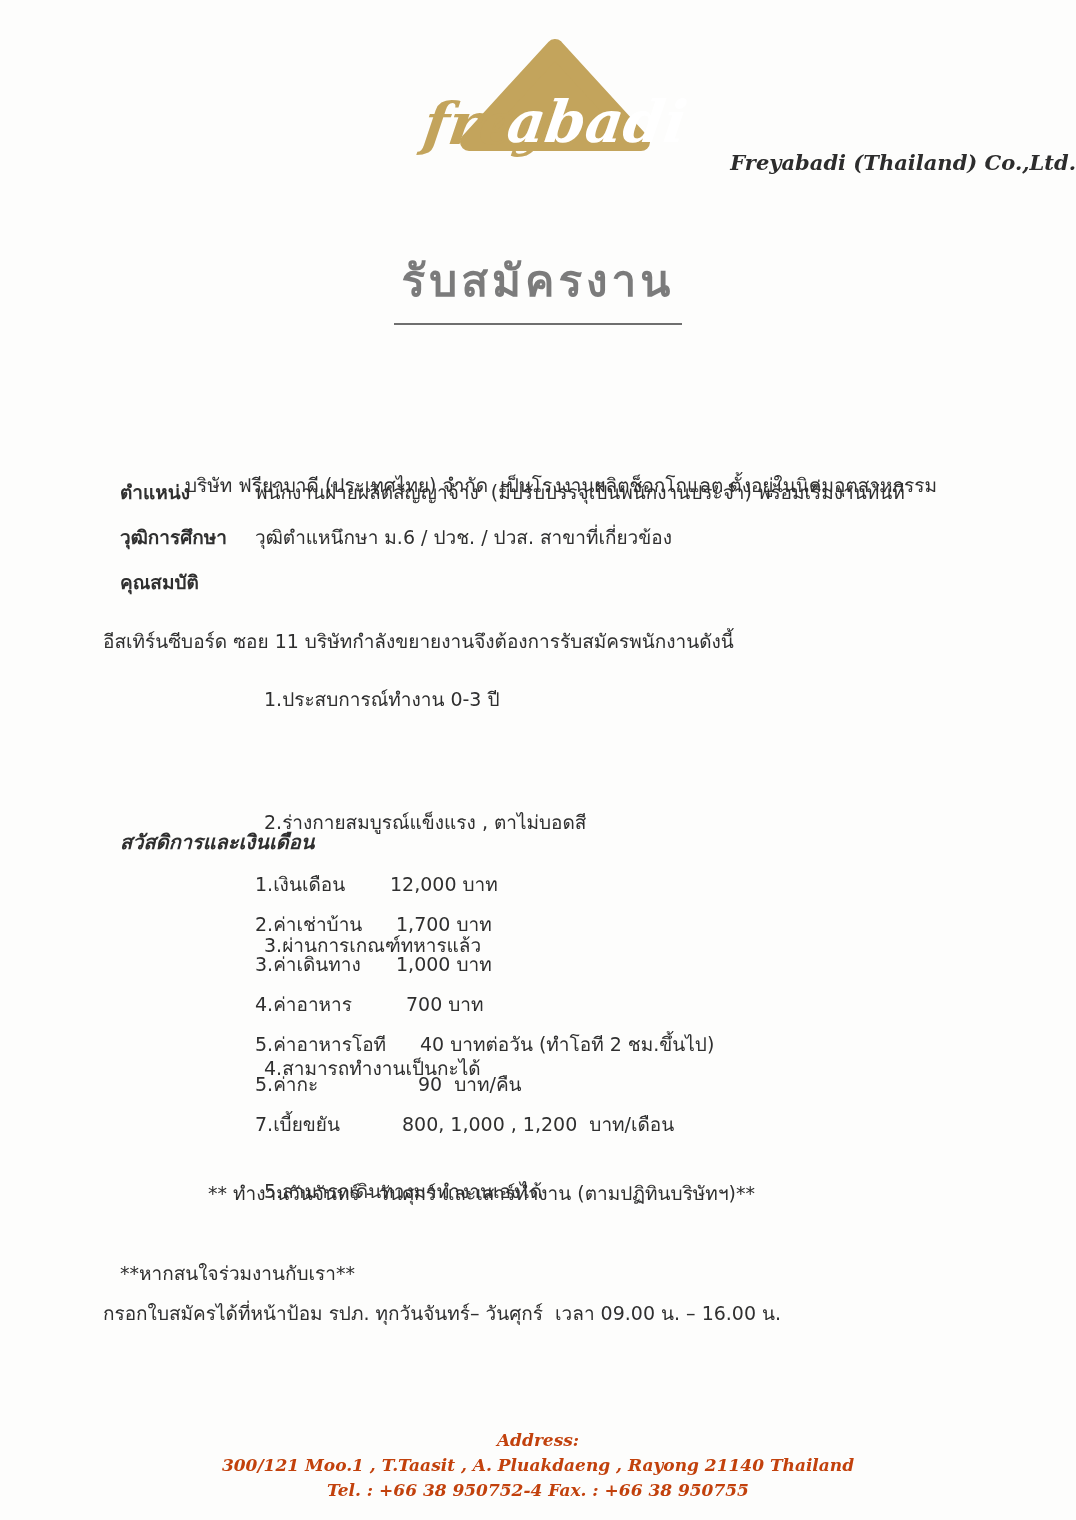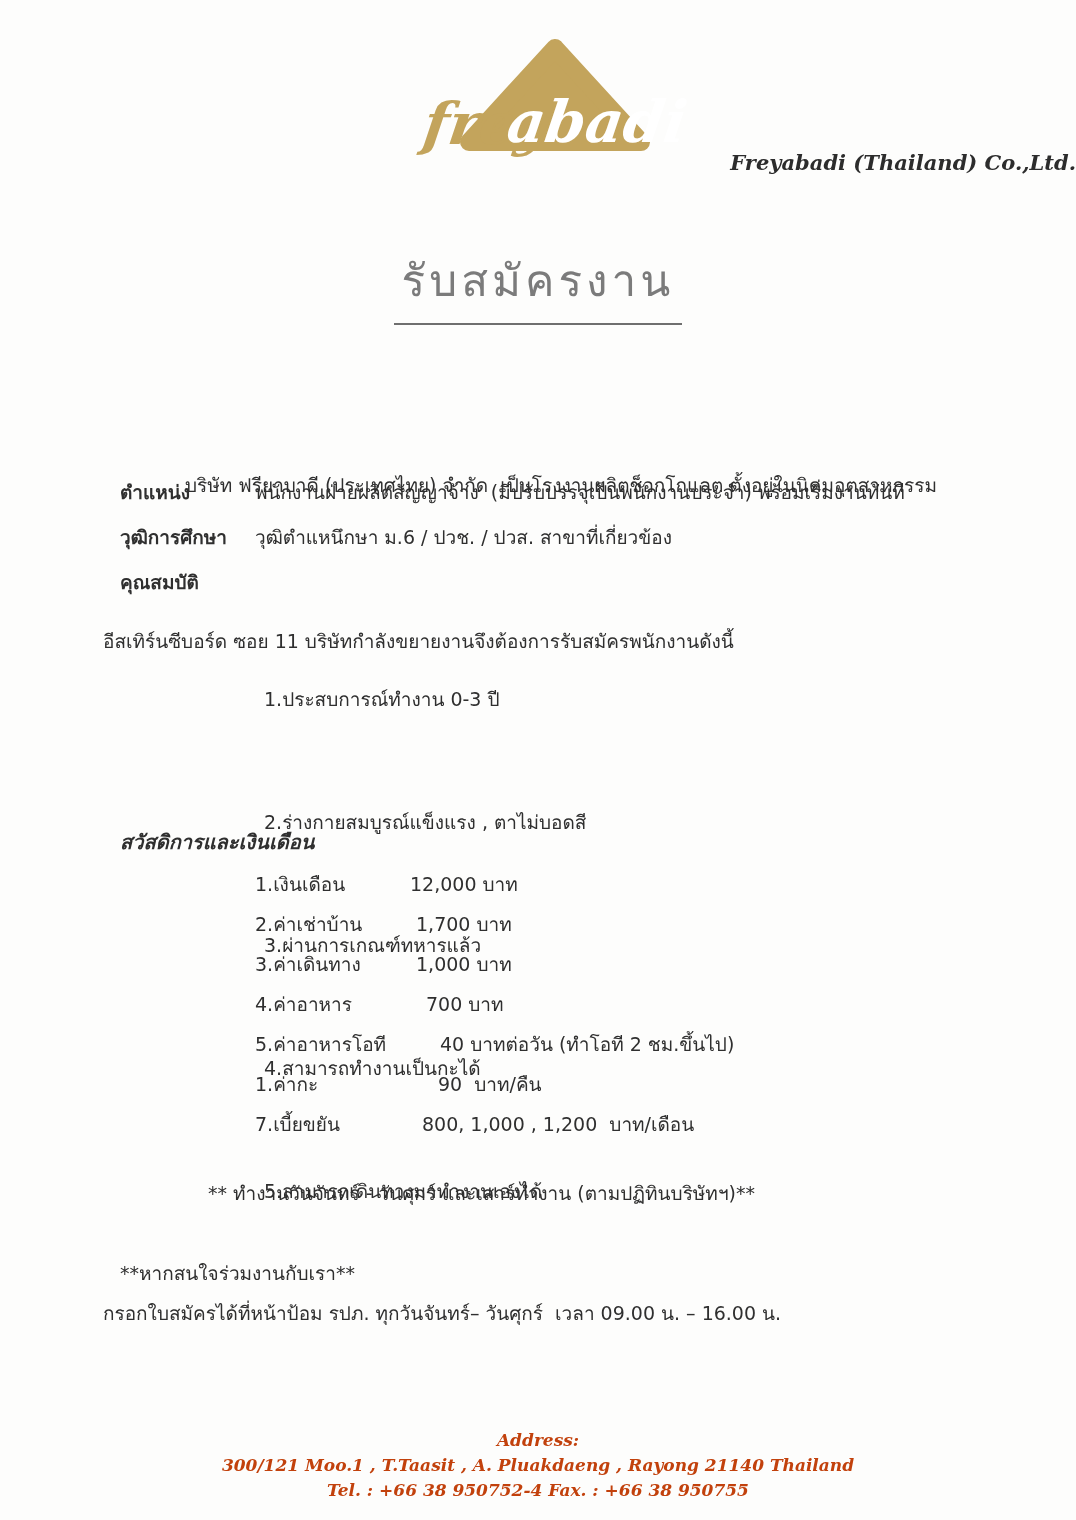"รับสมัครงาน" .doc-title { font-weight: normal -> bold }
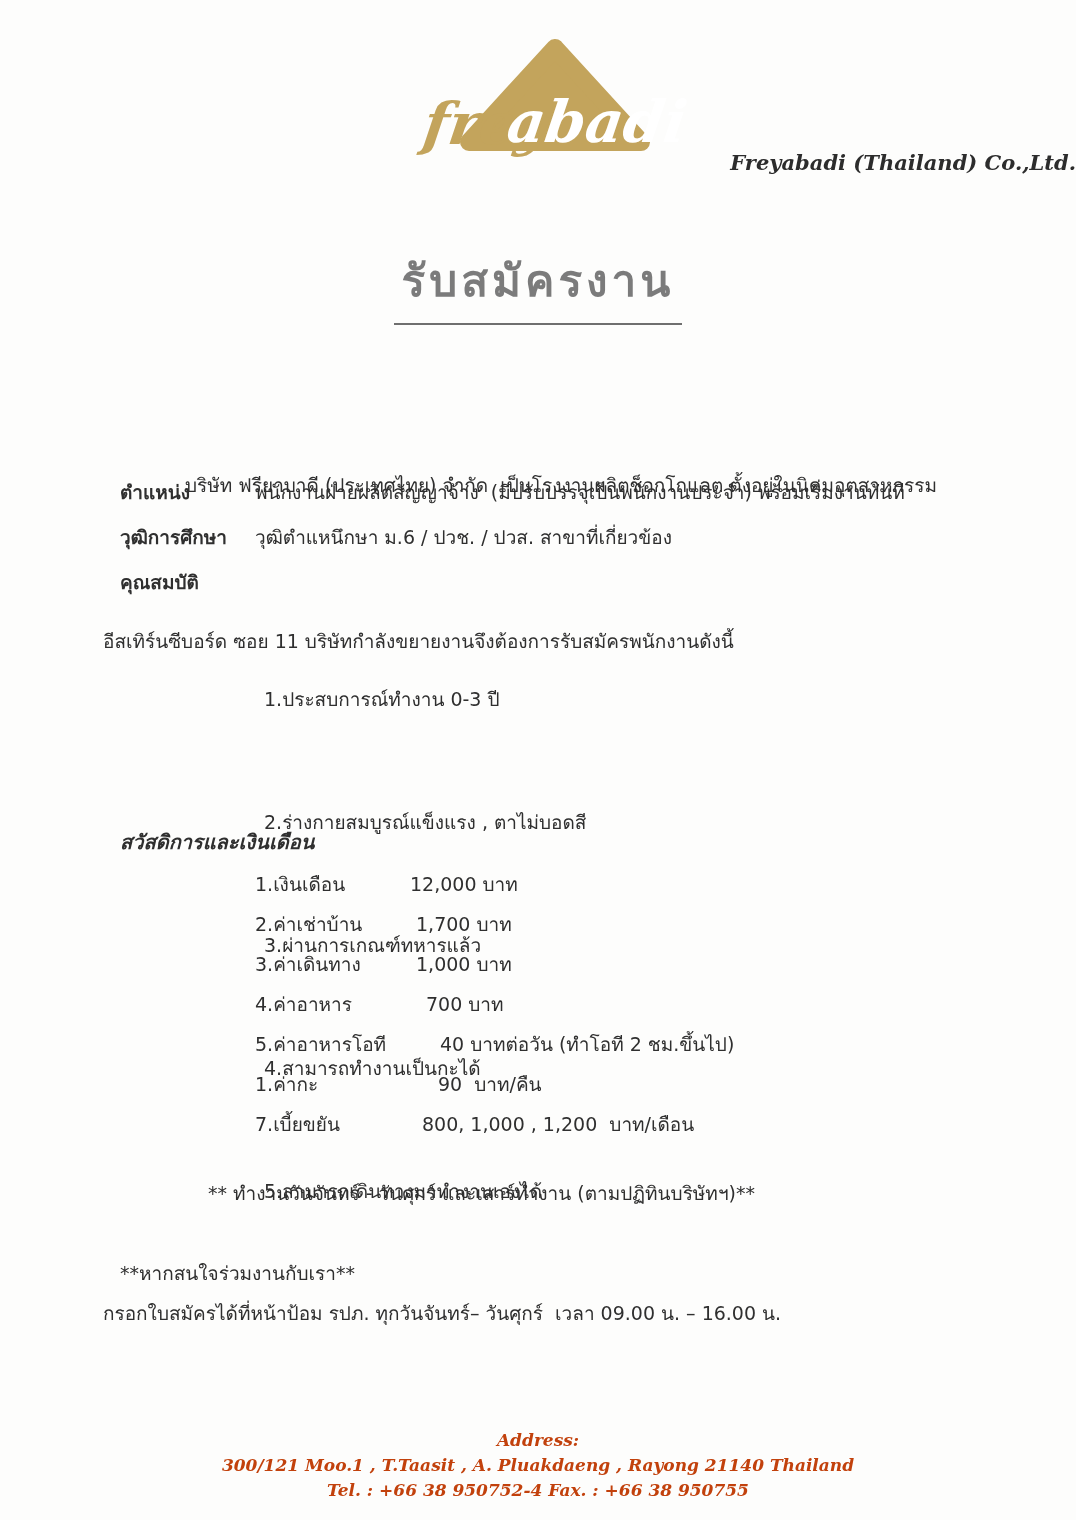"1.เงินเดือน" .benefit-row { gap: 20px -> none }
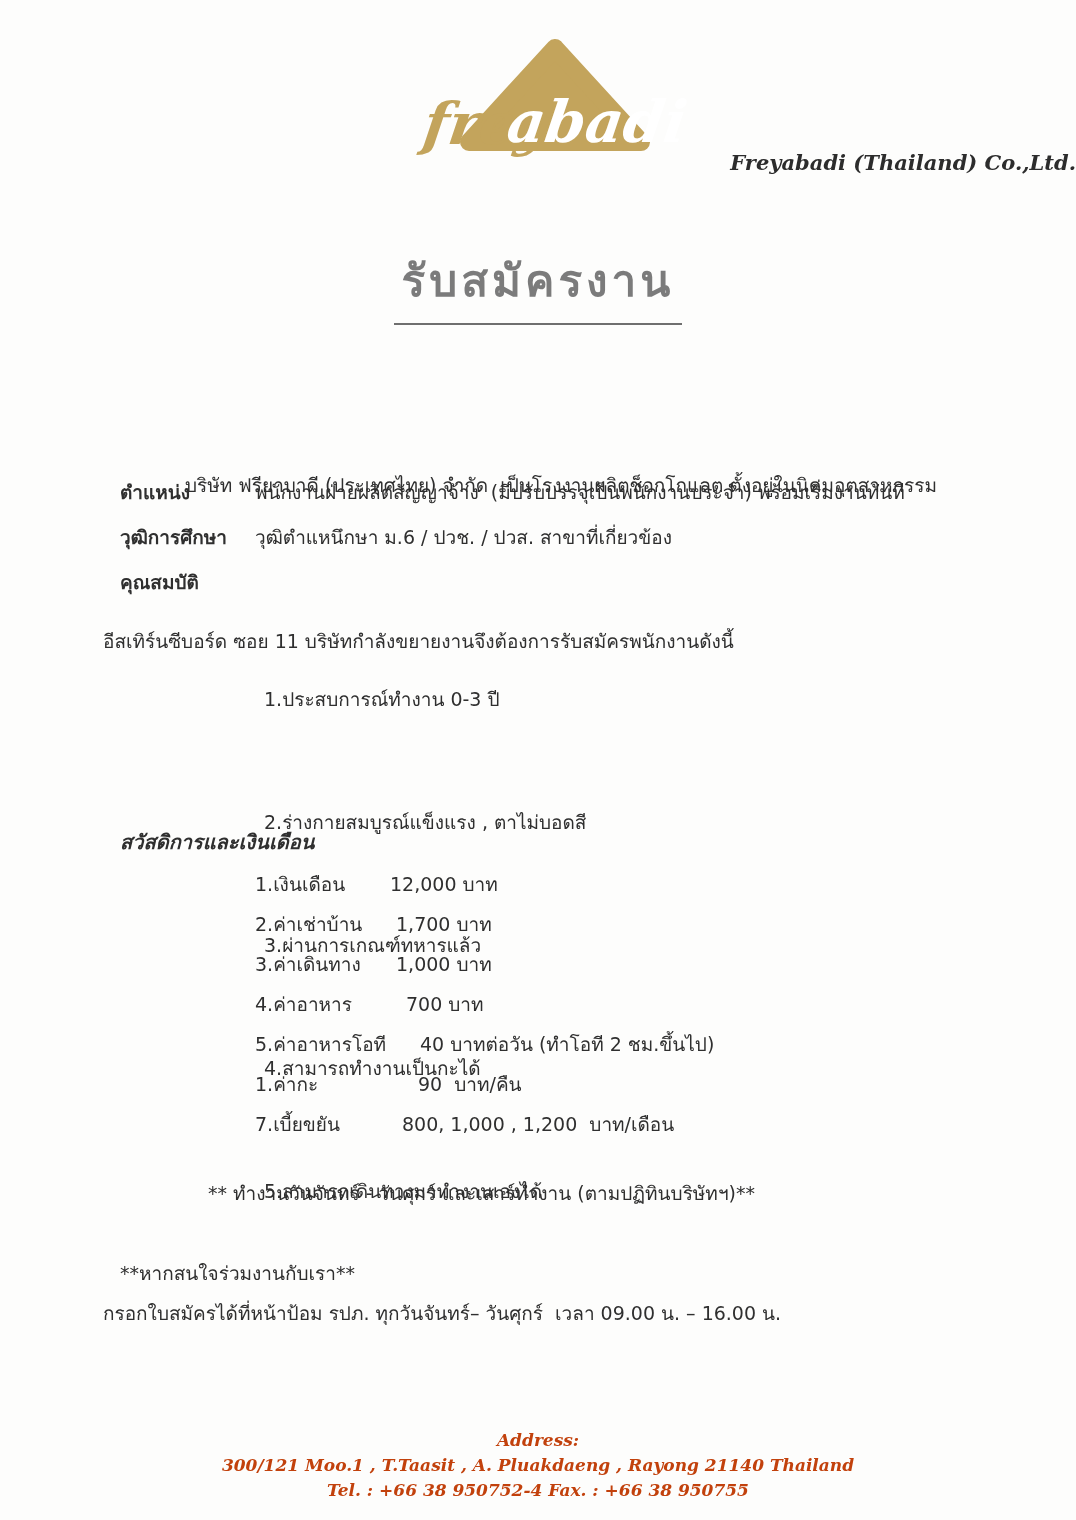"1.ค่ากะ" span.benefit-label { text: 1.ค่ากะ -> 5.ค่ากะ }
